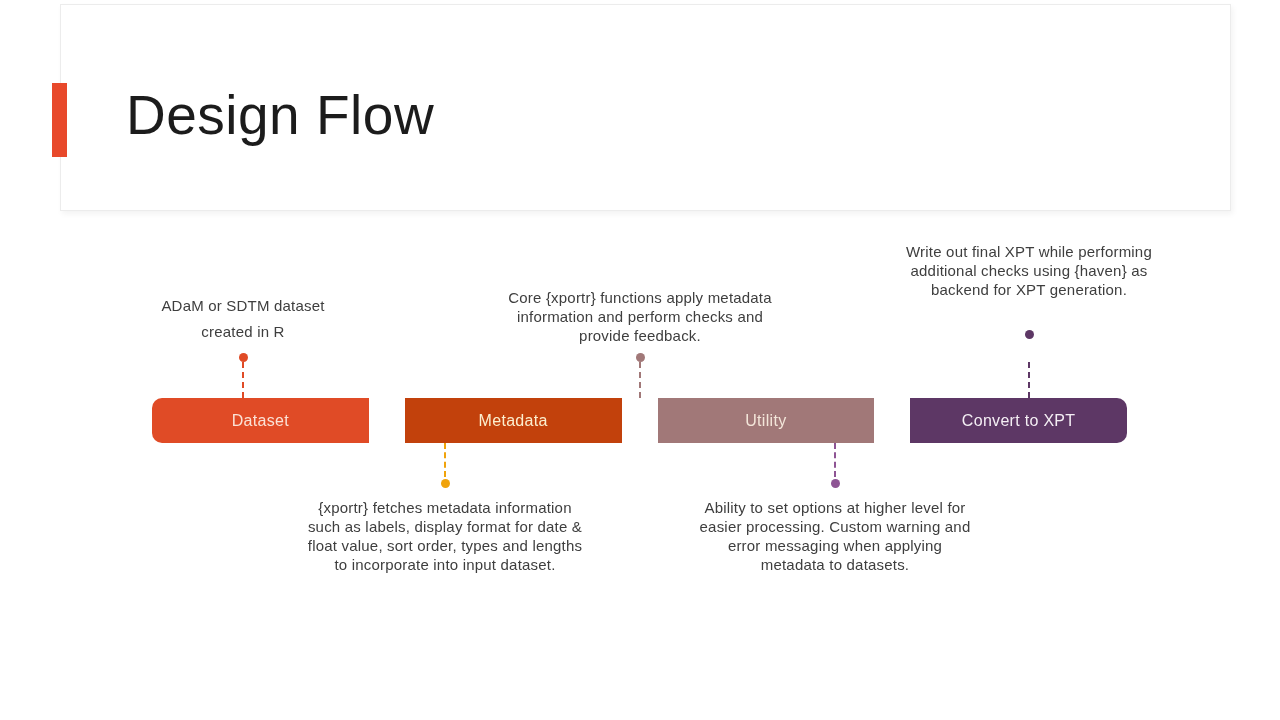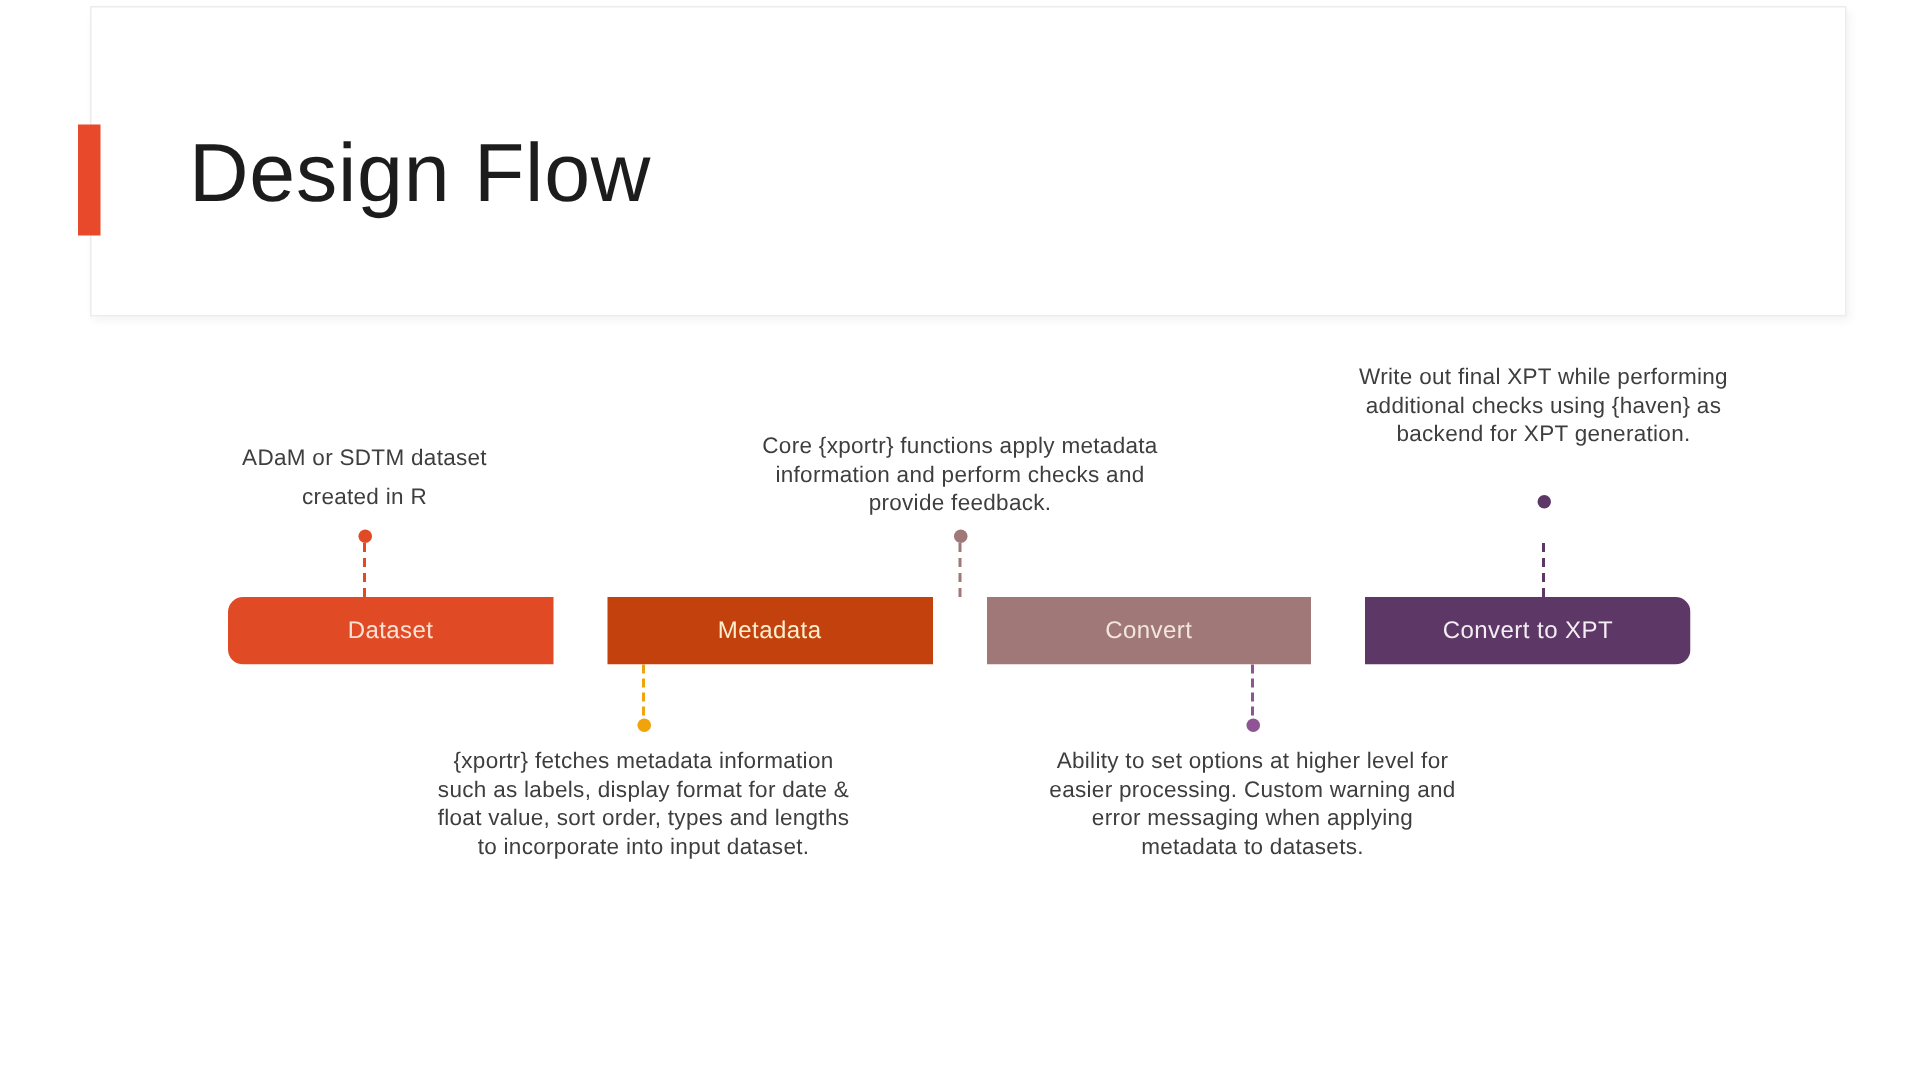"Convert" span { text: Convert -> Utility }
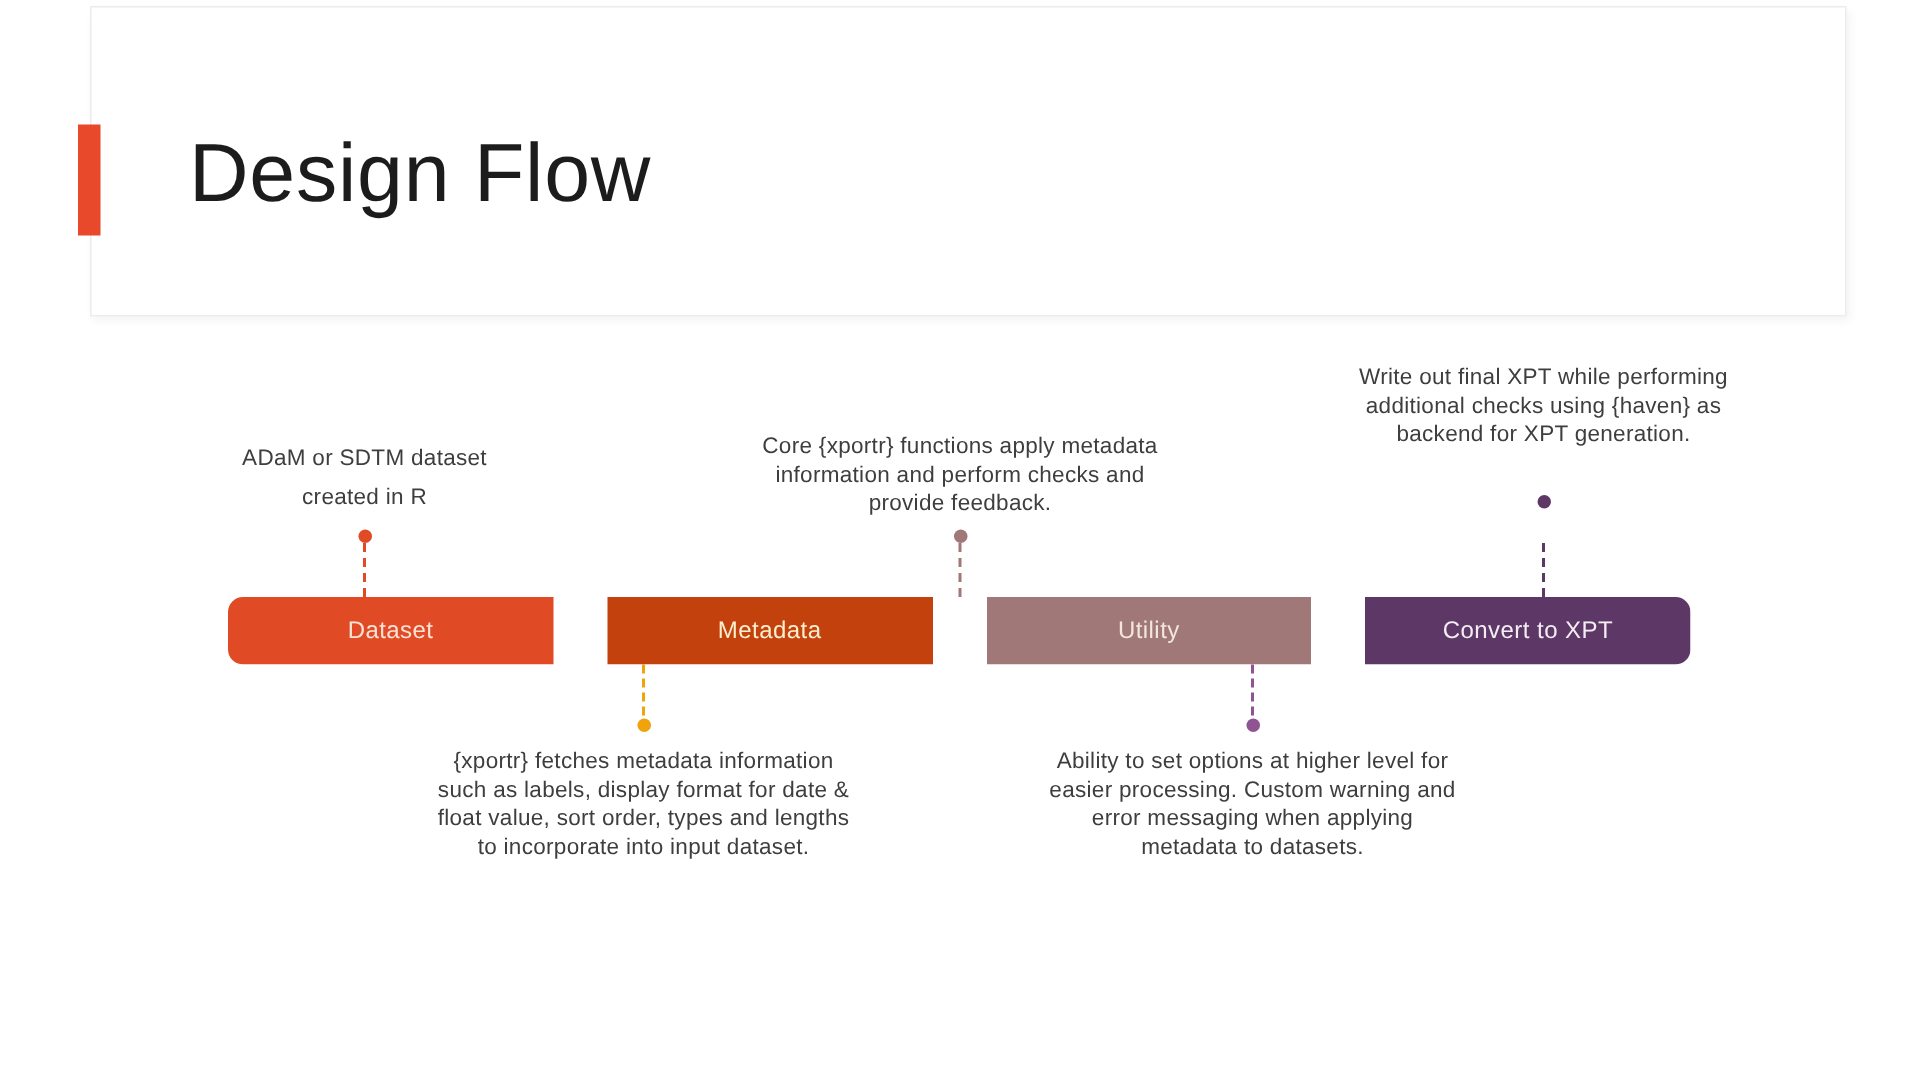"{xportr} fetches metadata information" div.callout { left: 429px -> 445px }
